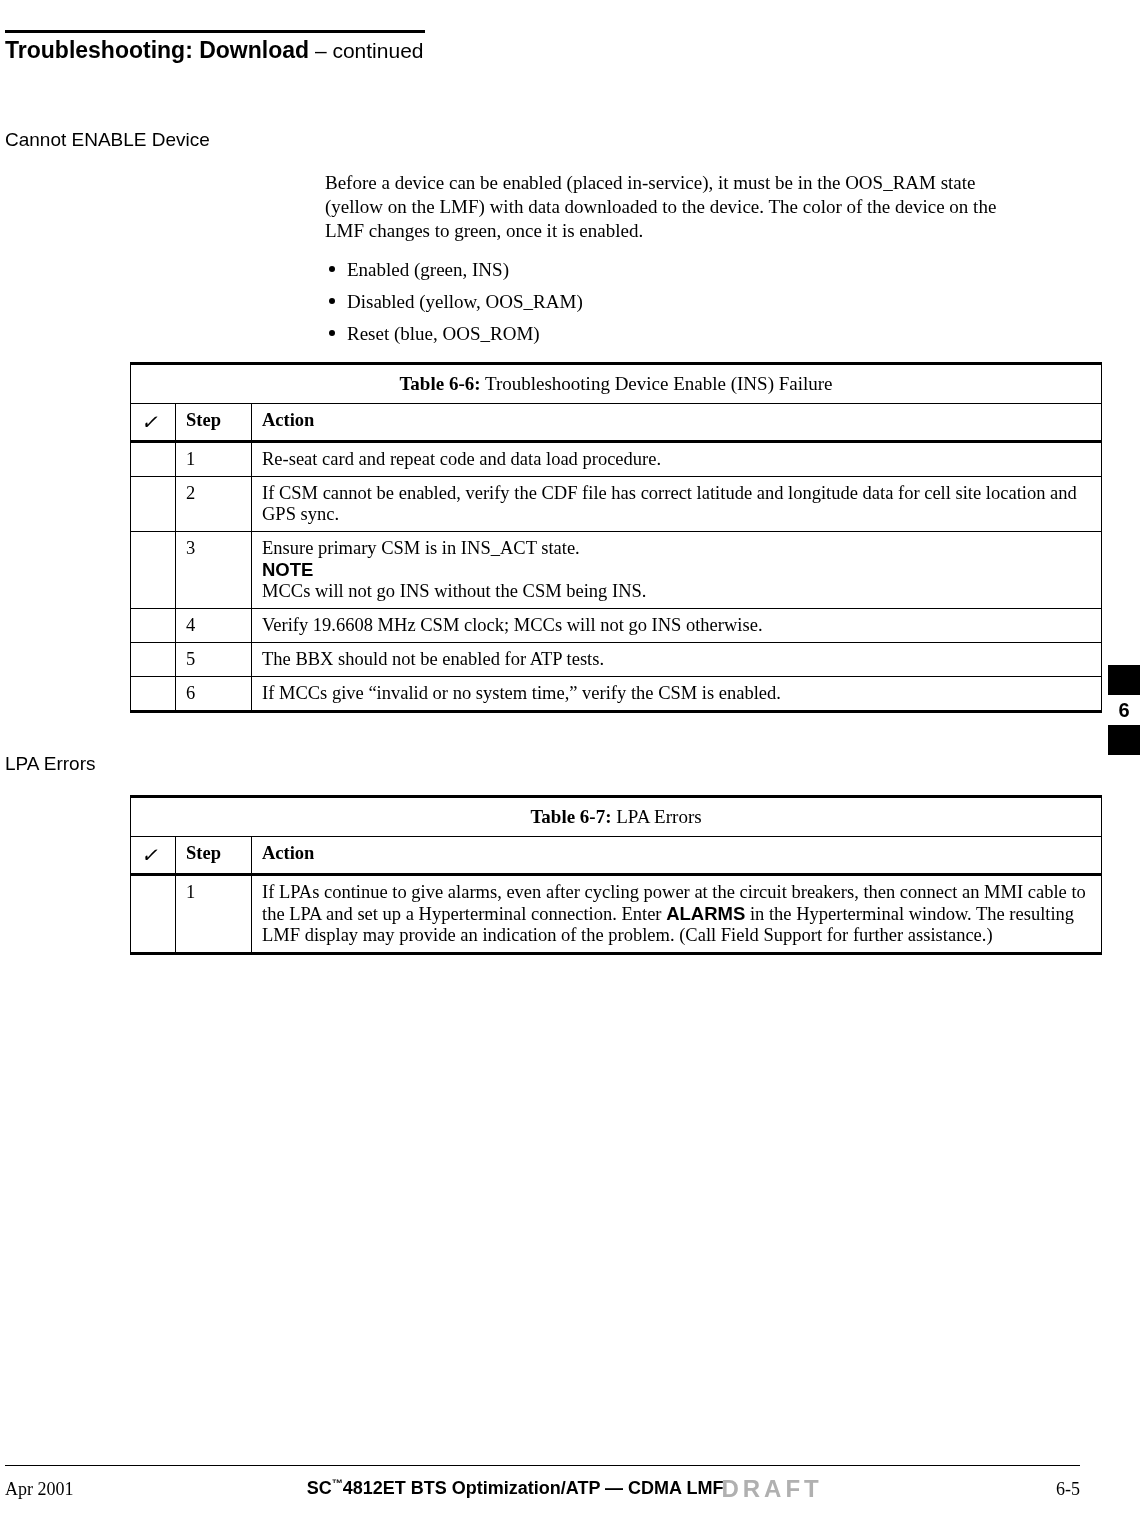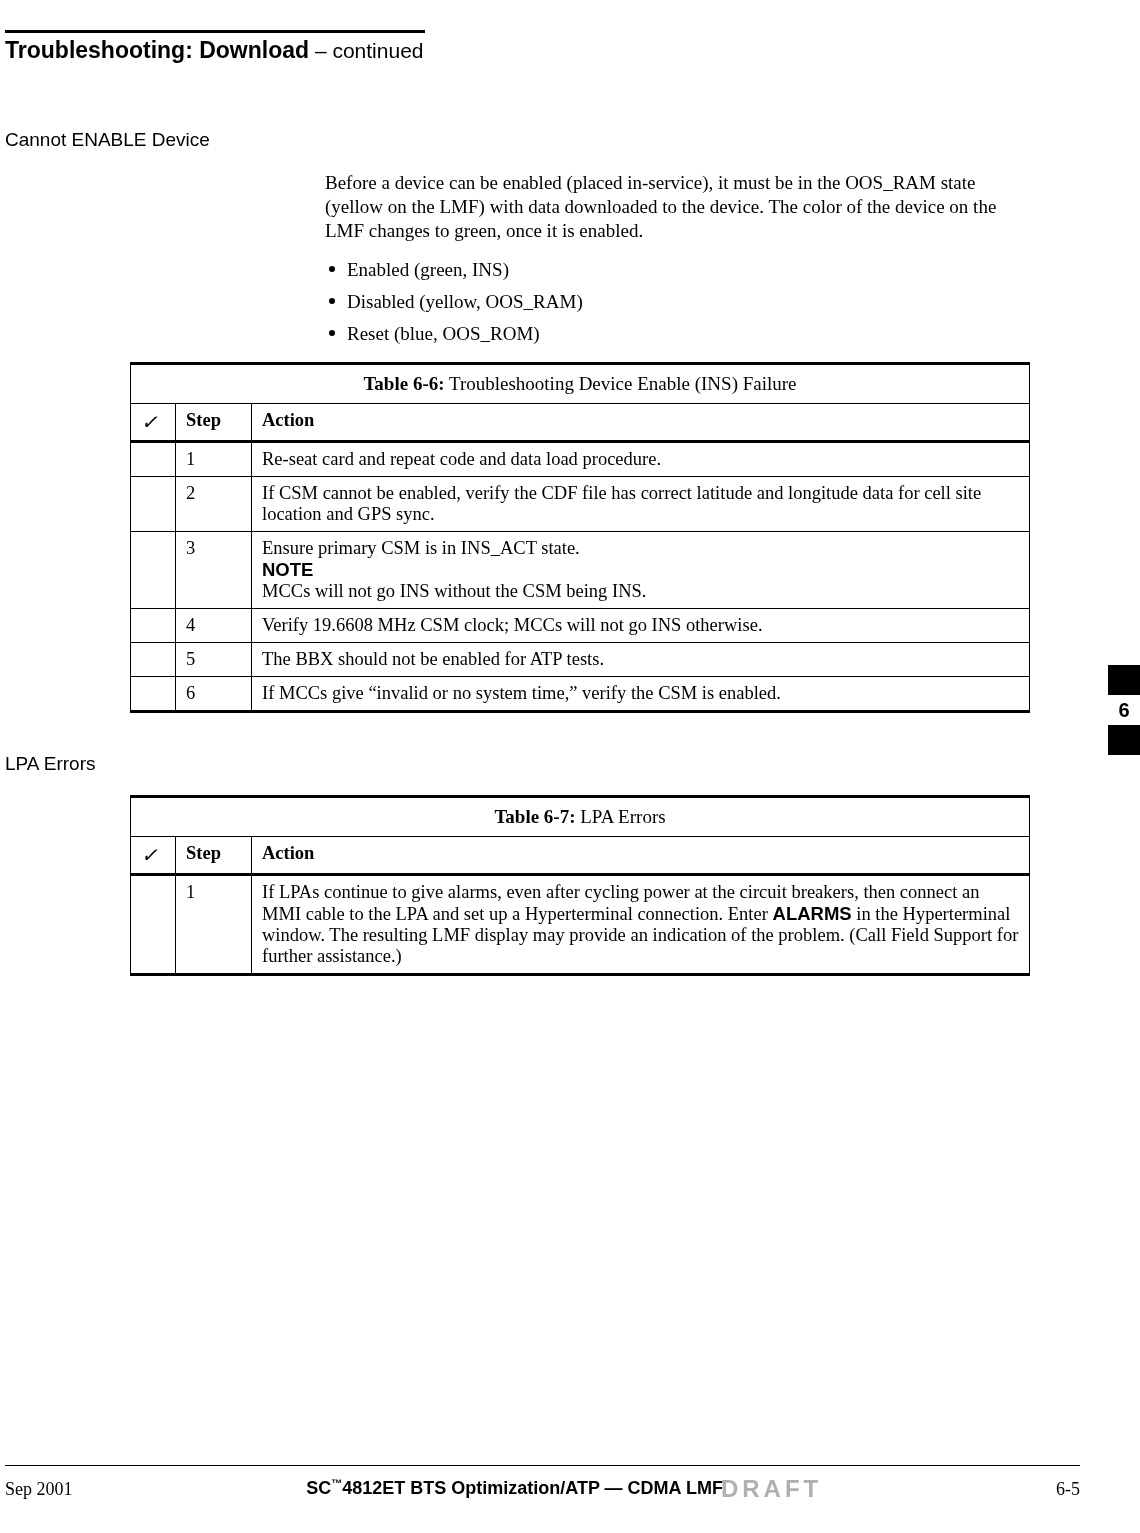"Table 6-6: Troubleshooting Device Enable" table.ts { width: 900px -> 972px }
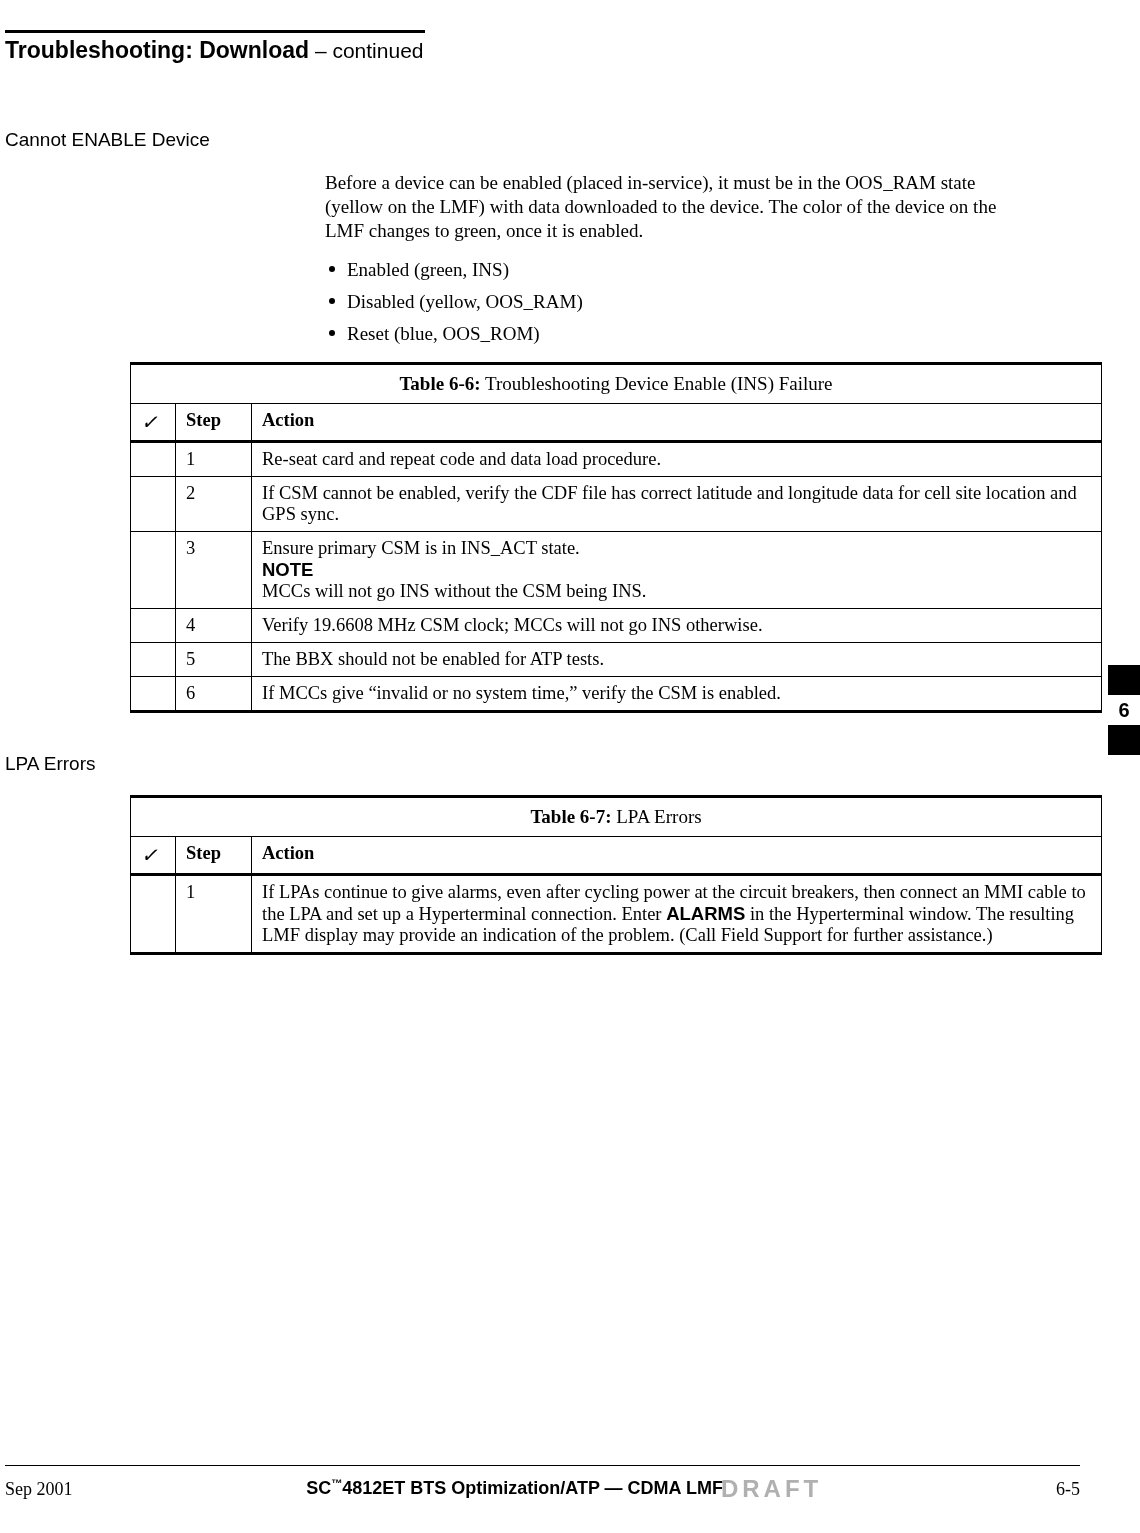"Sep 2001" div { text: Sep -> Apr }
